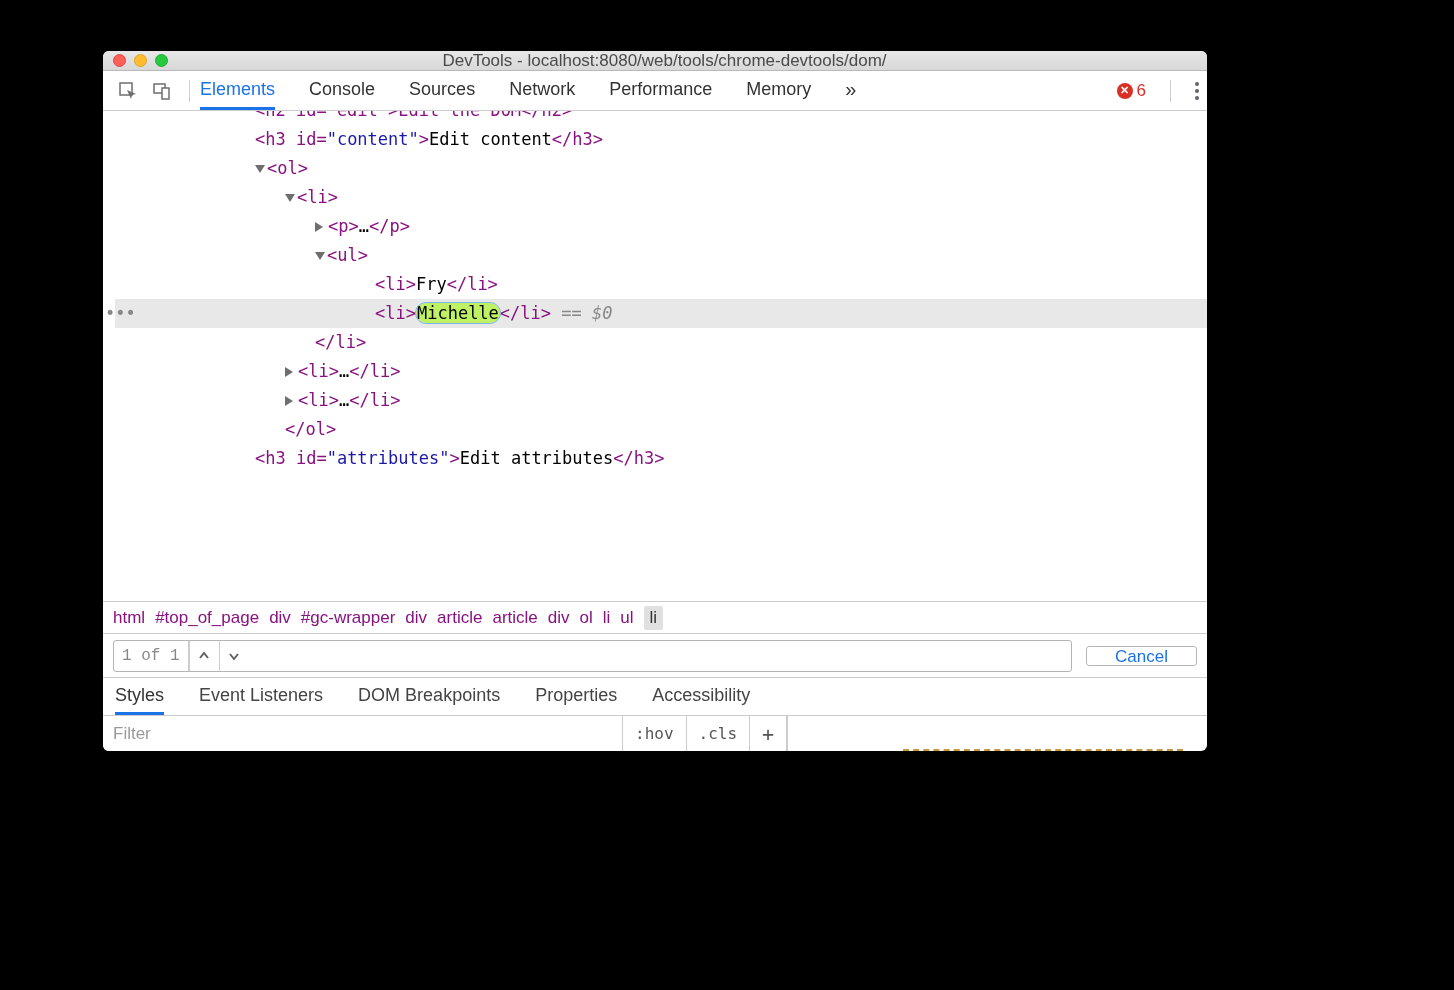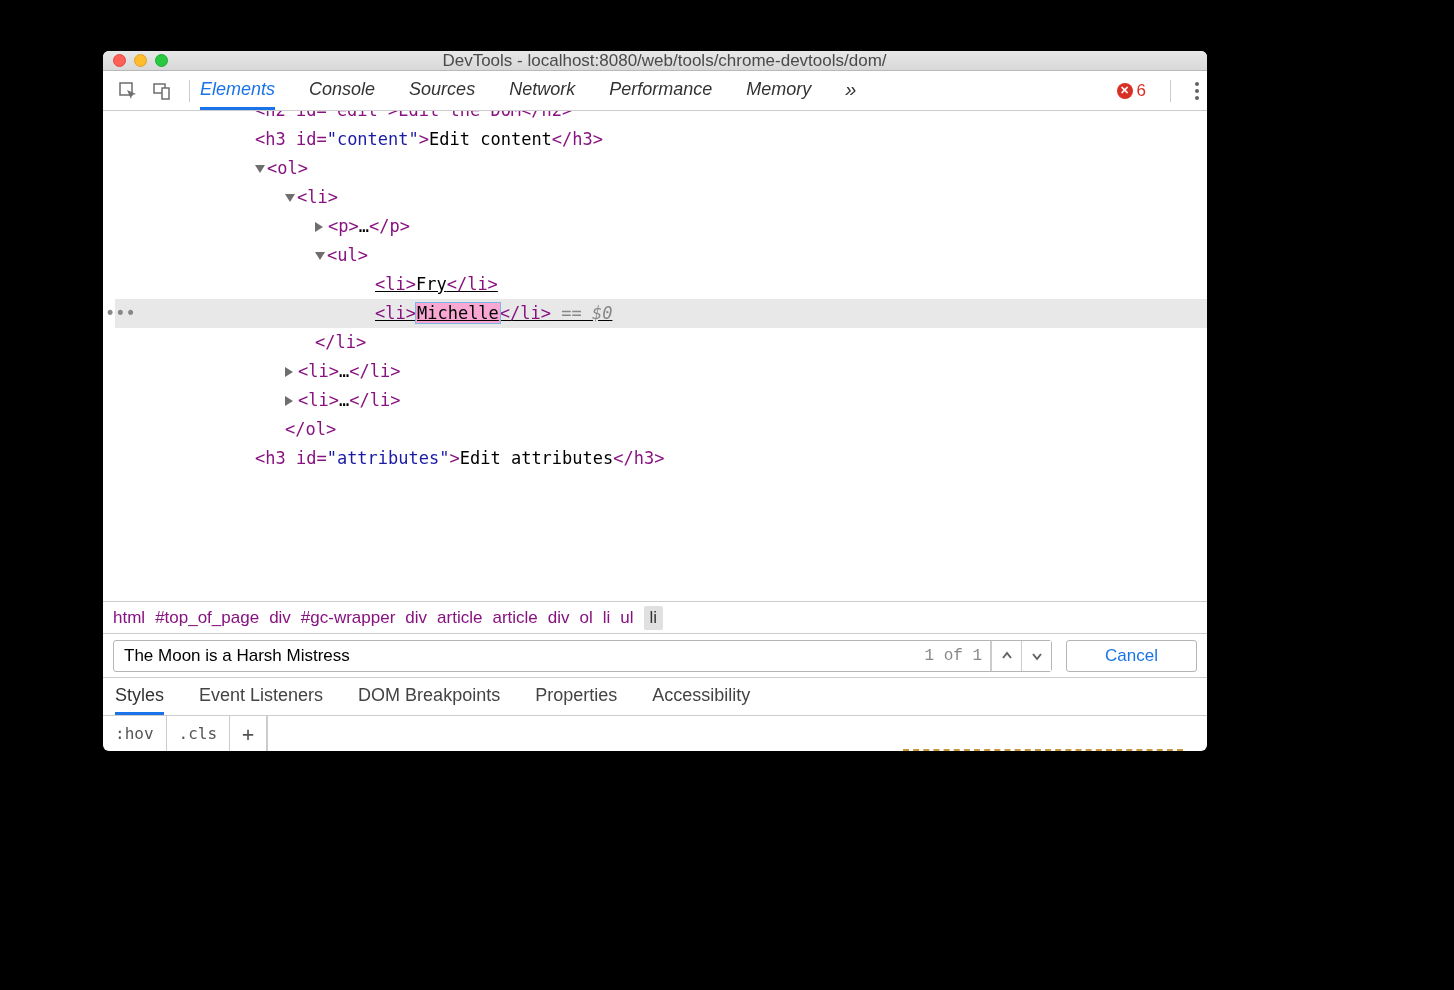"Elements" .tabs { font-style: italic -> none }
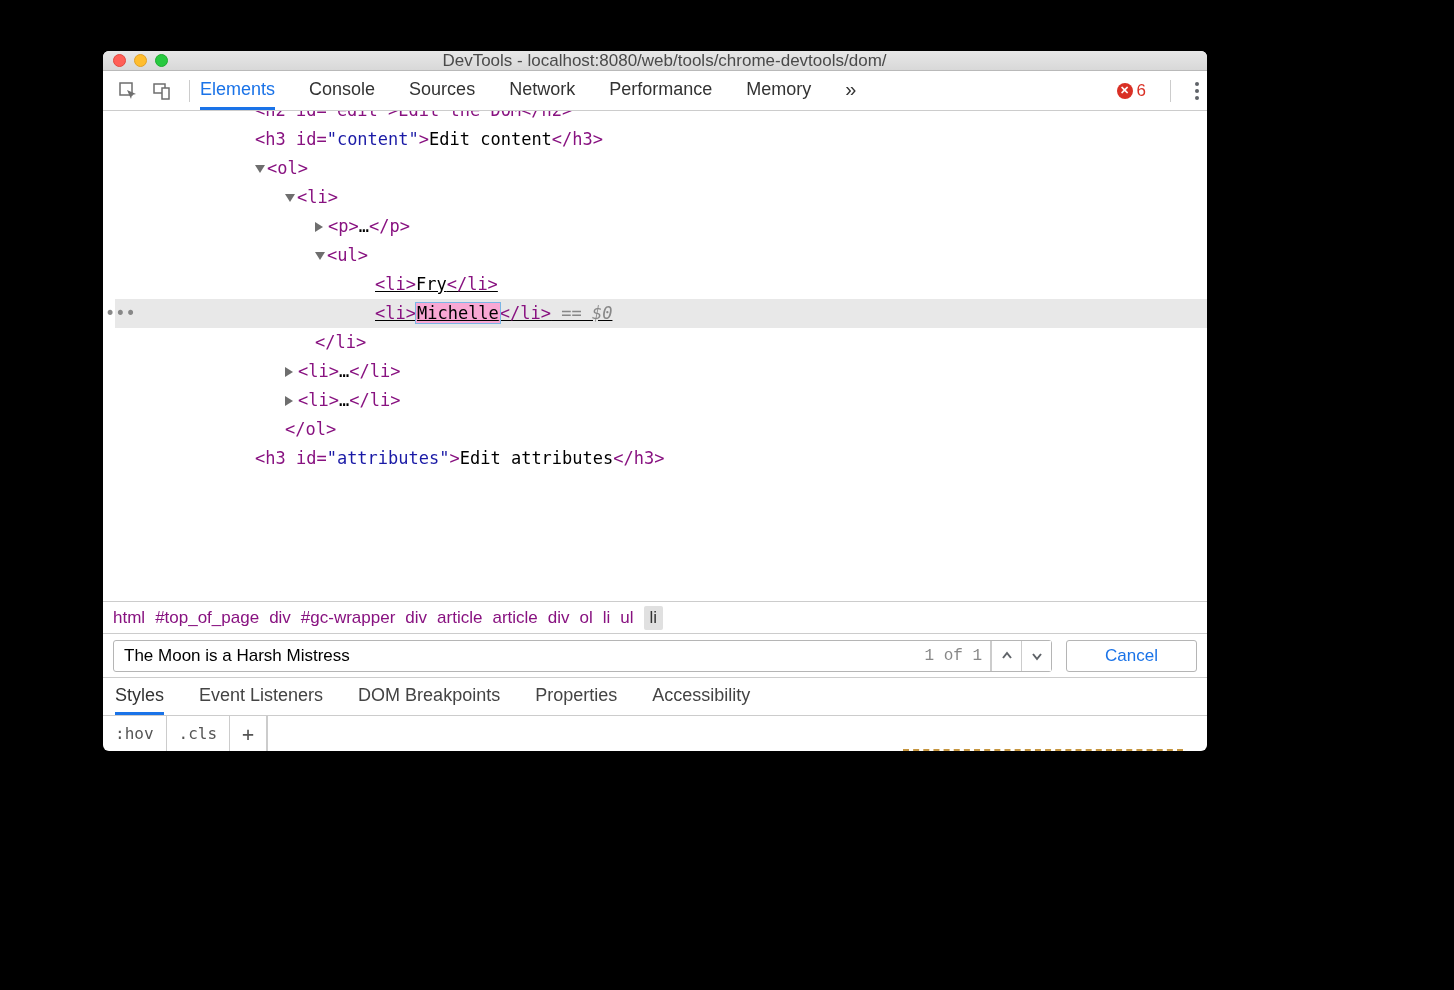"<li>Fry</li>" .i4 { text-decoration: underline -> none }
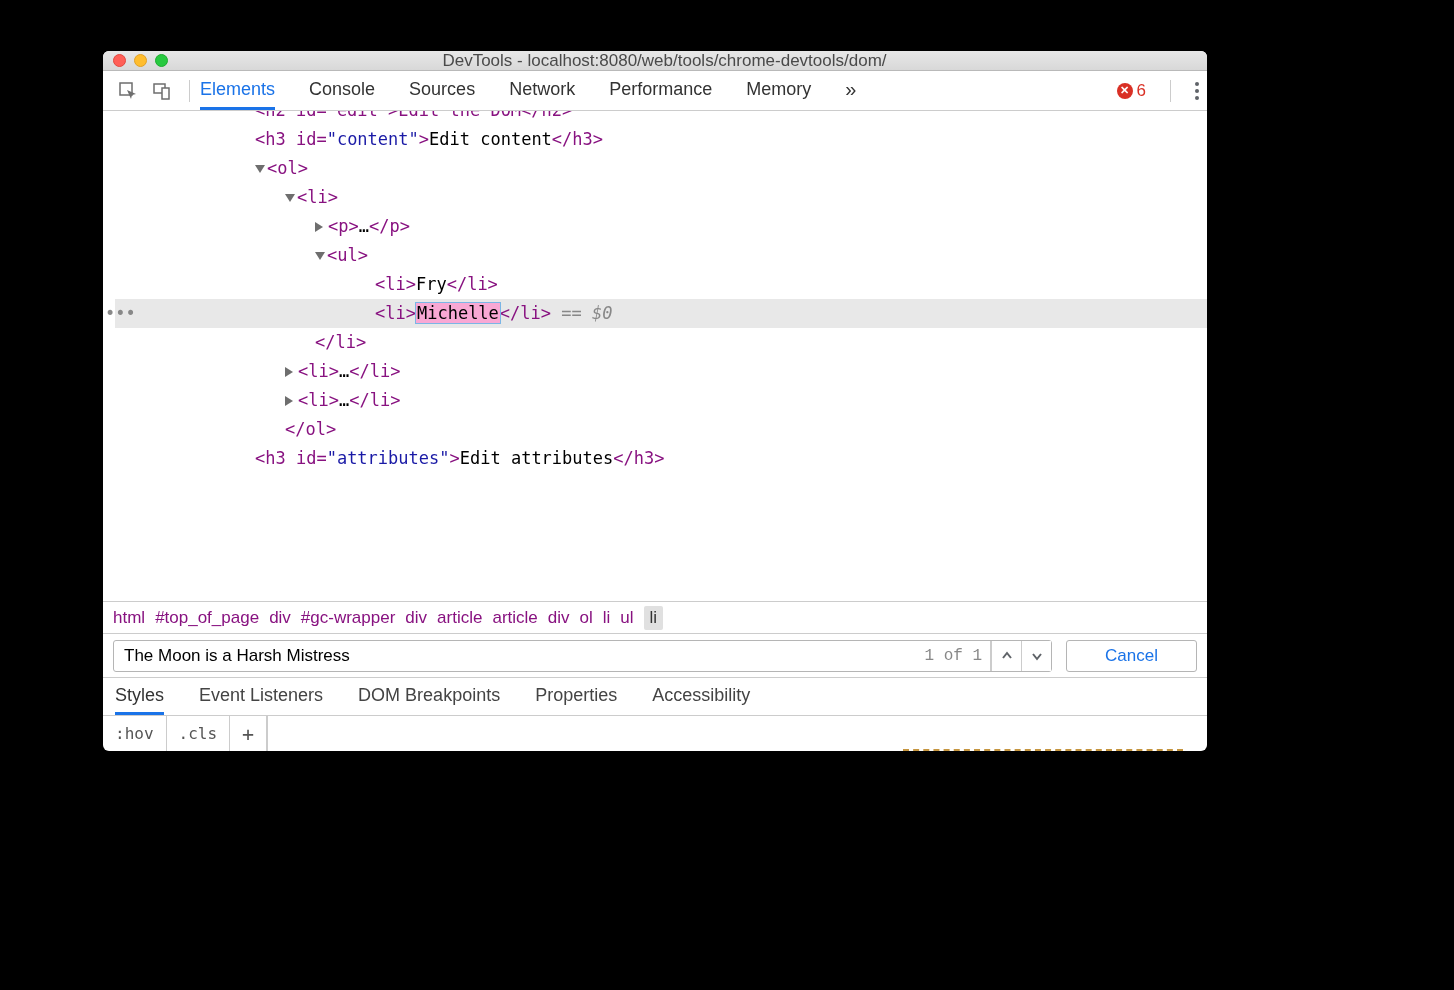"Michelle" .hl-editing { background: #f9a8d4 -> #bef264; border-radius: none -> 10px }
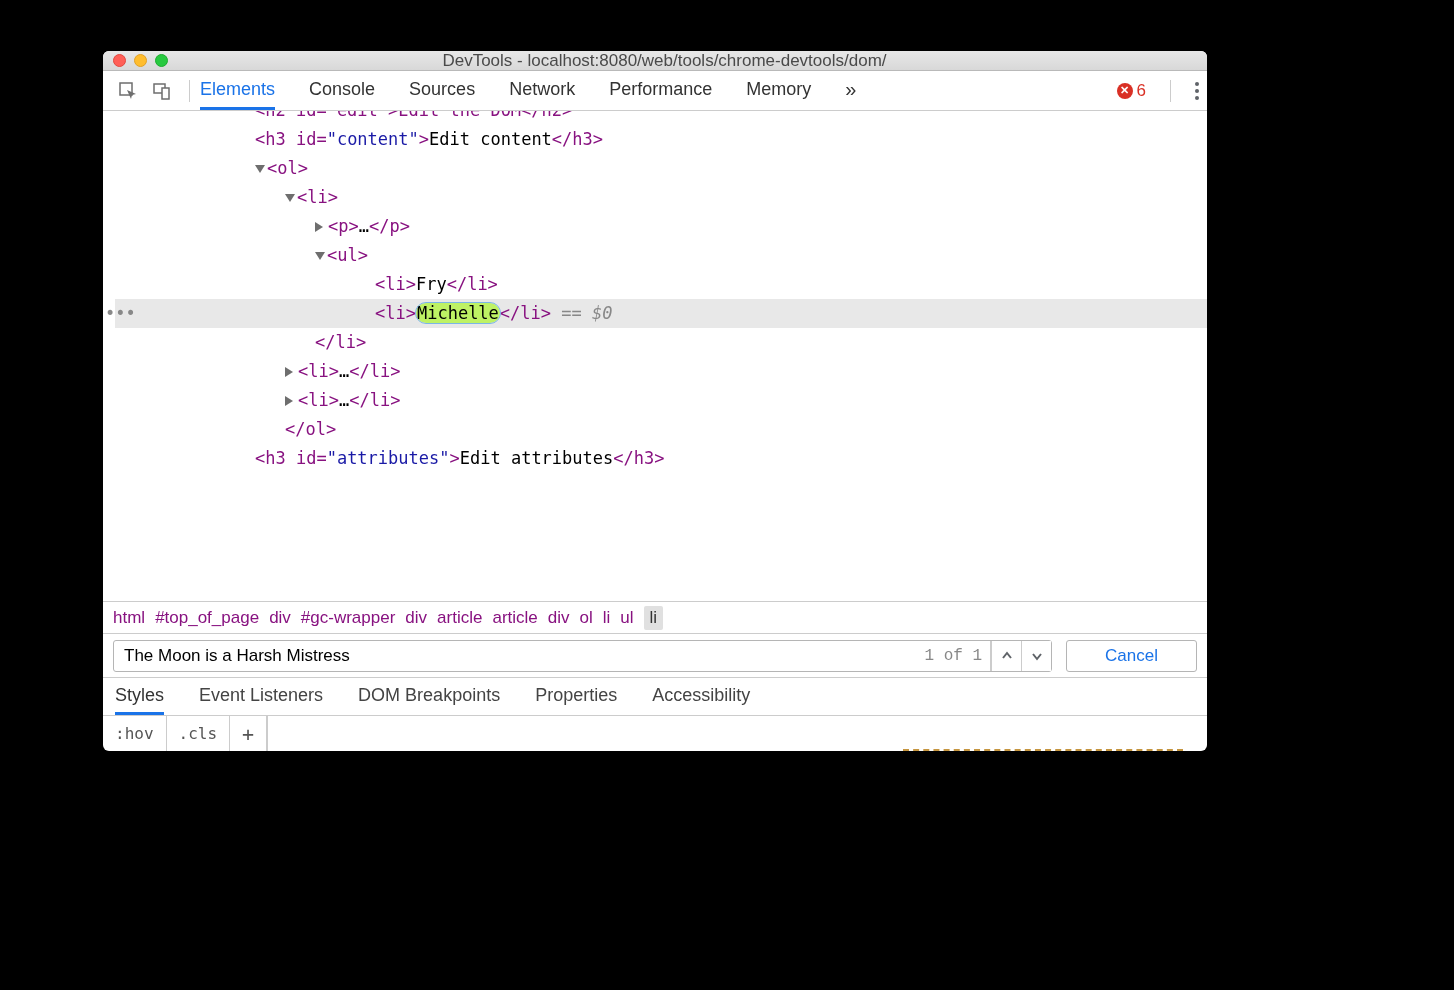"The Moon is a Harsh" input { html: <input> -> none }
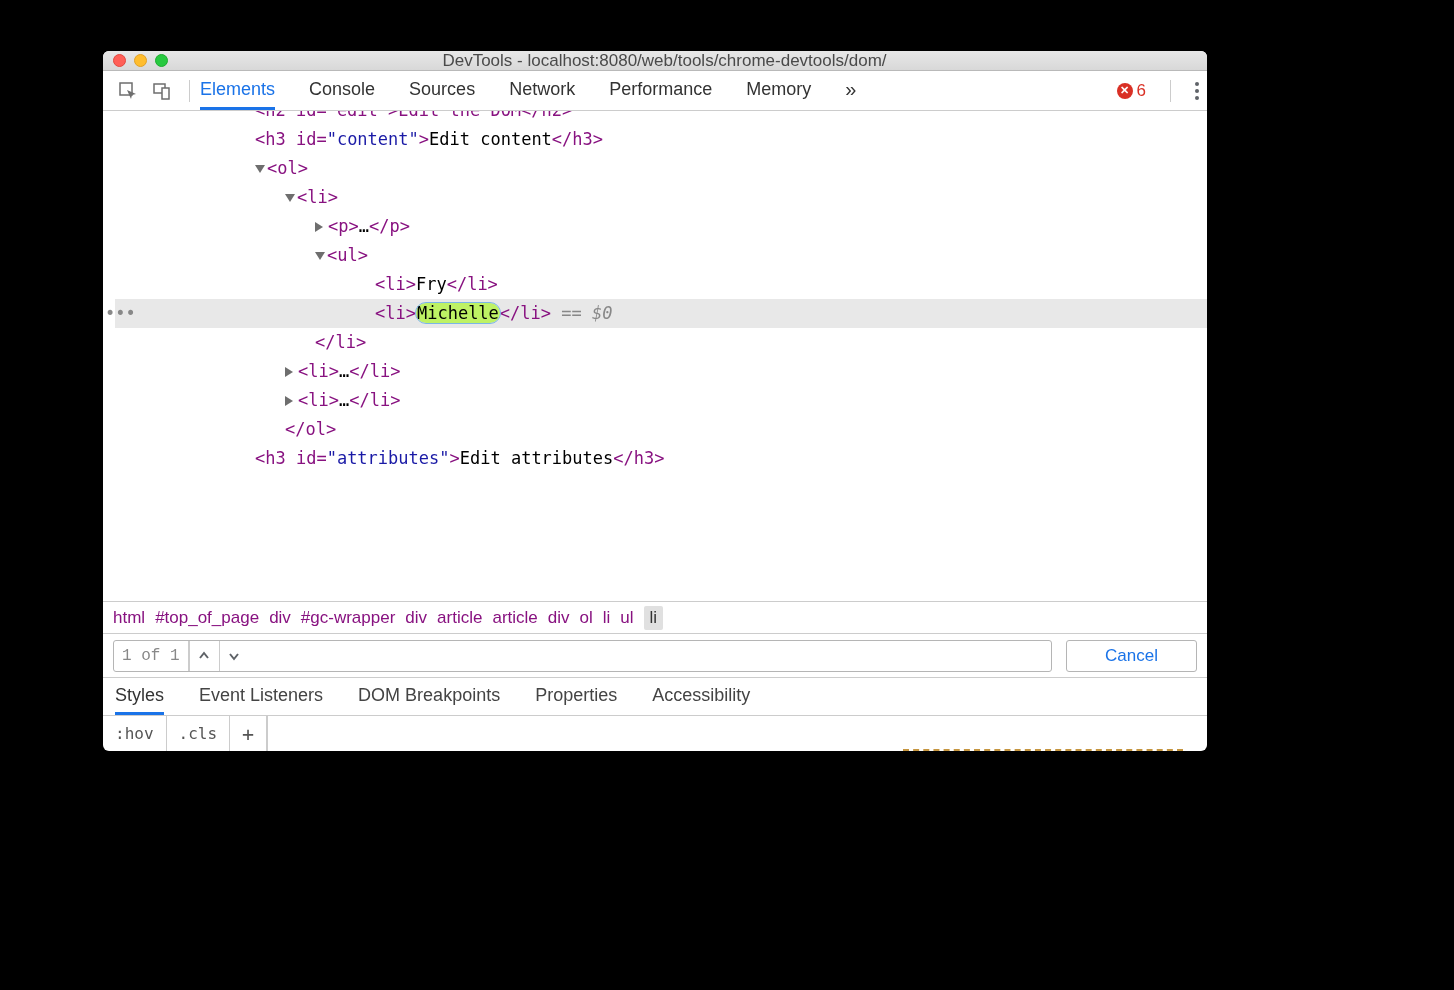"Cancel" .cancel-btn { height: 32px -> 20px; padding: 0 38px -> 0 28px }
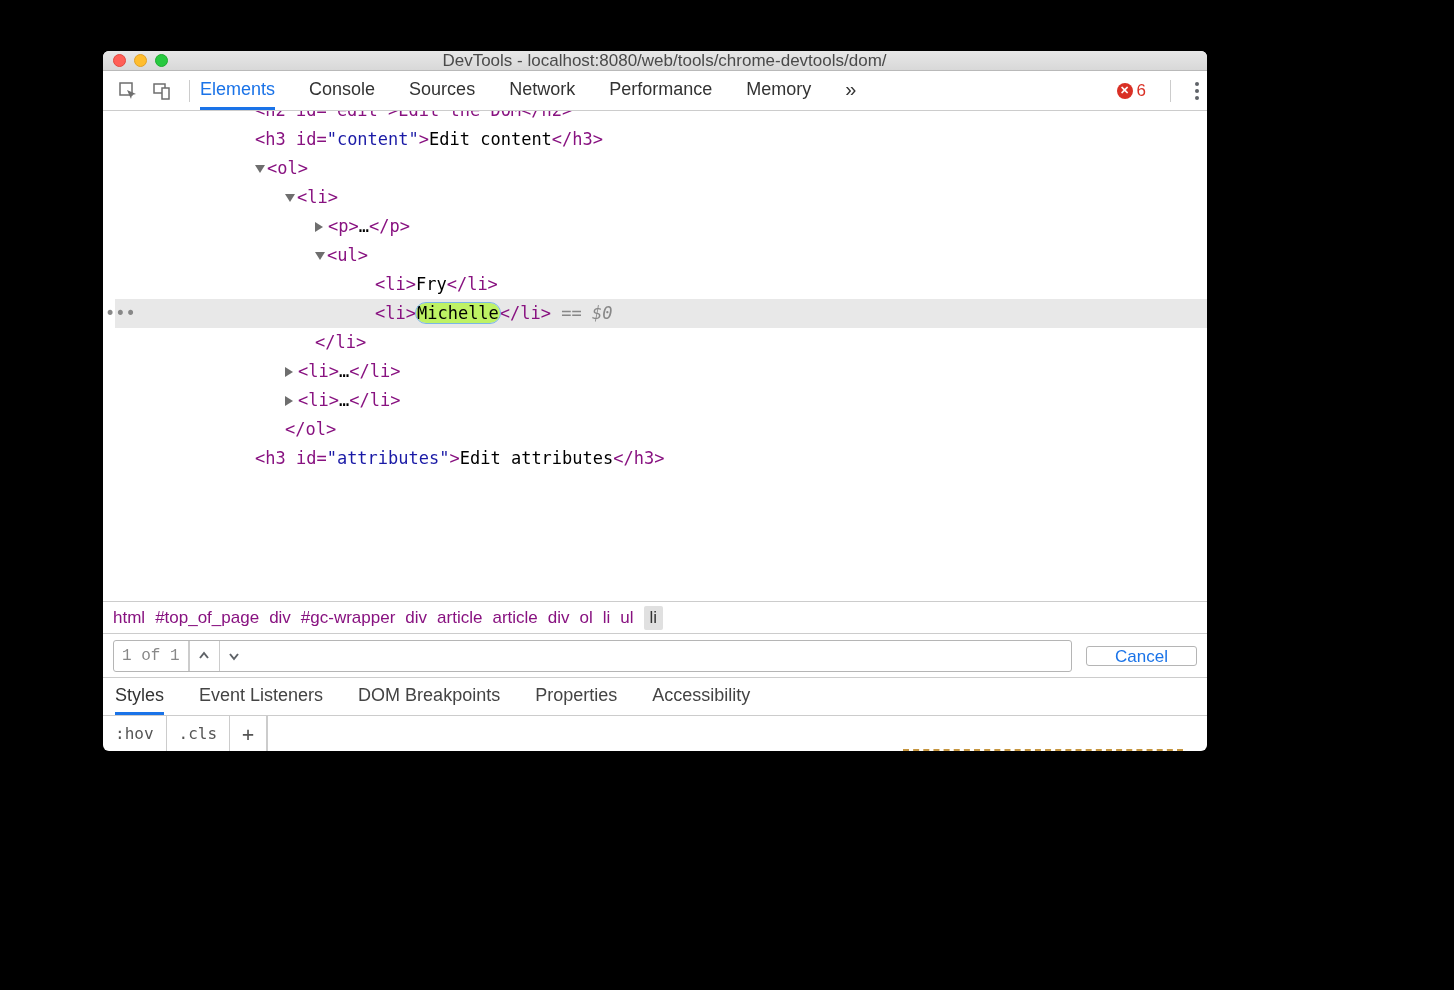"Filter" input.filter-input { html: none -> <input> }
